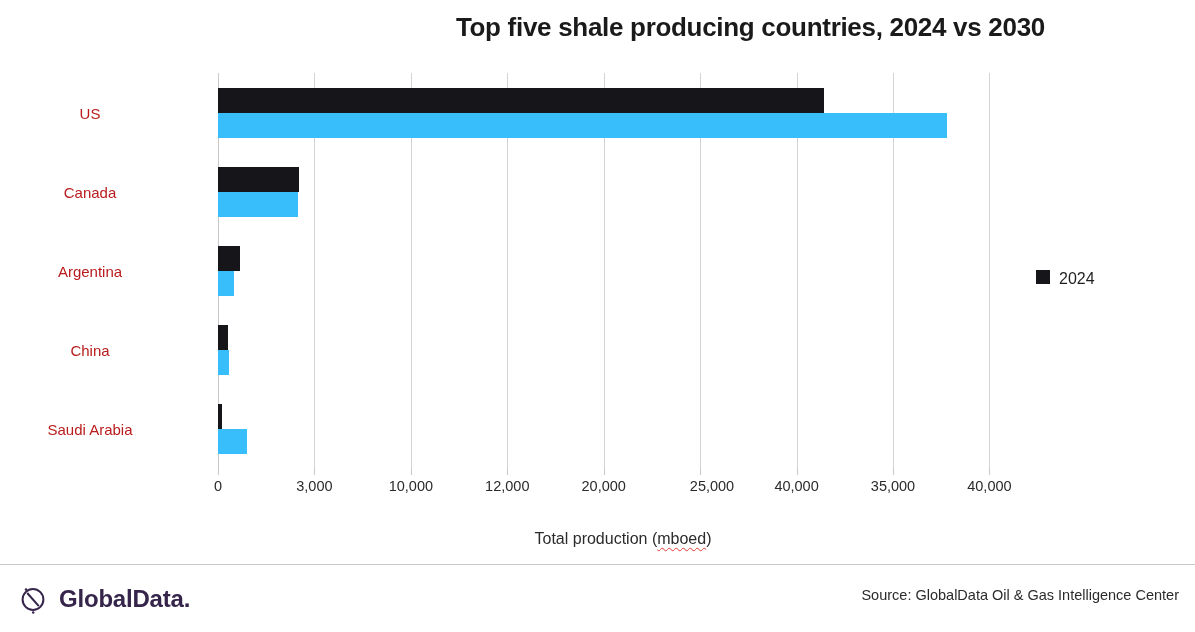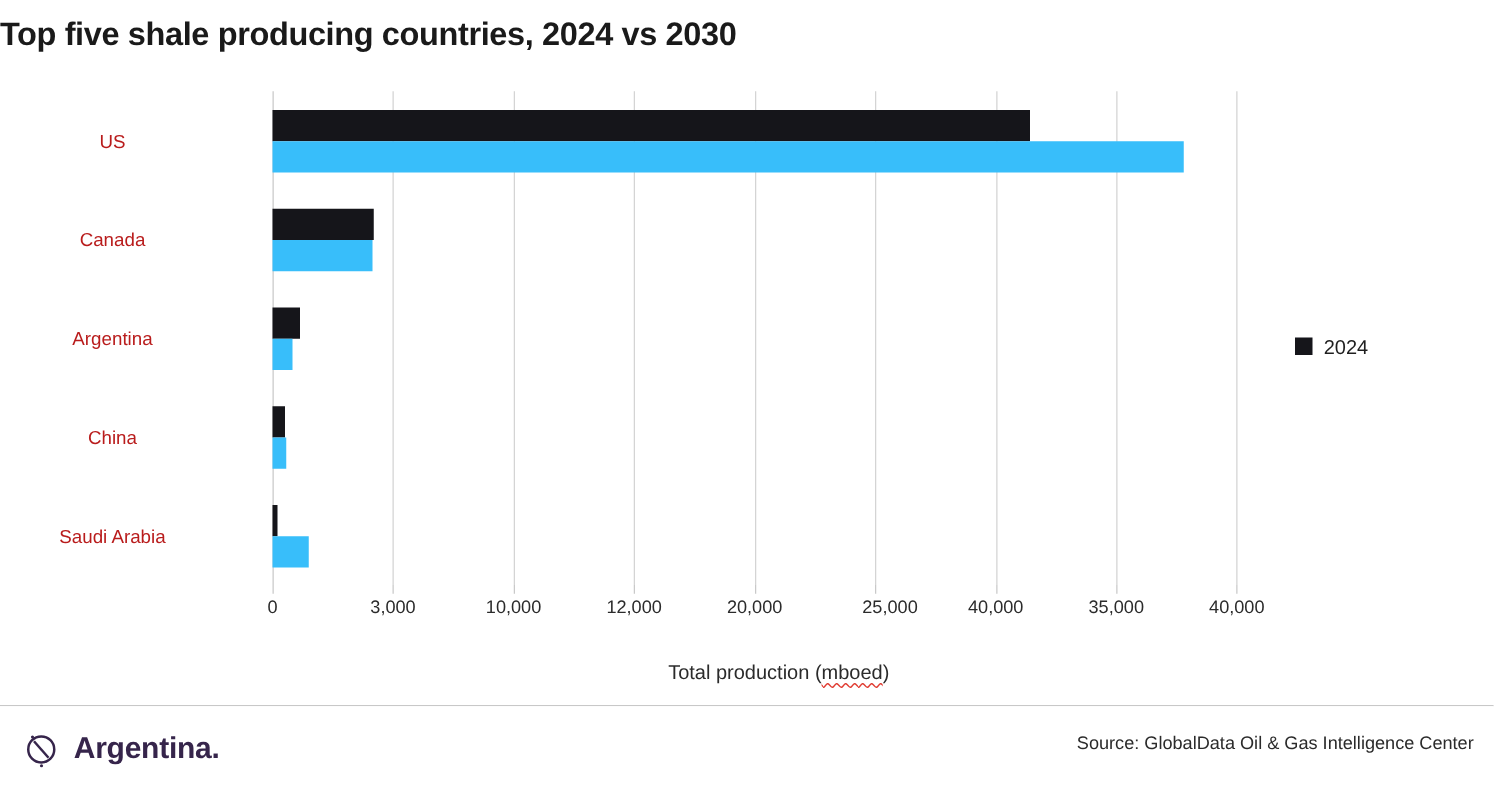"Top five shale producing countries," #chart-title { text-align: left -> right }
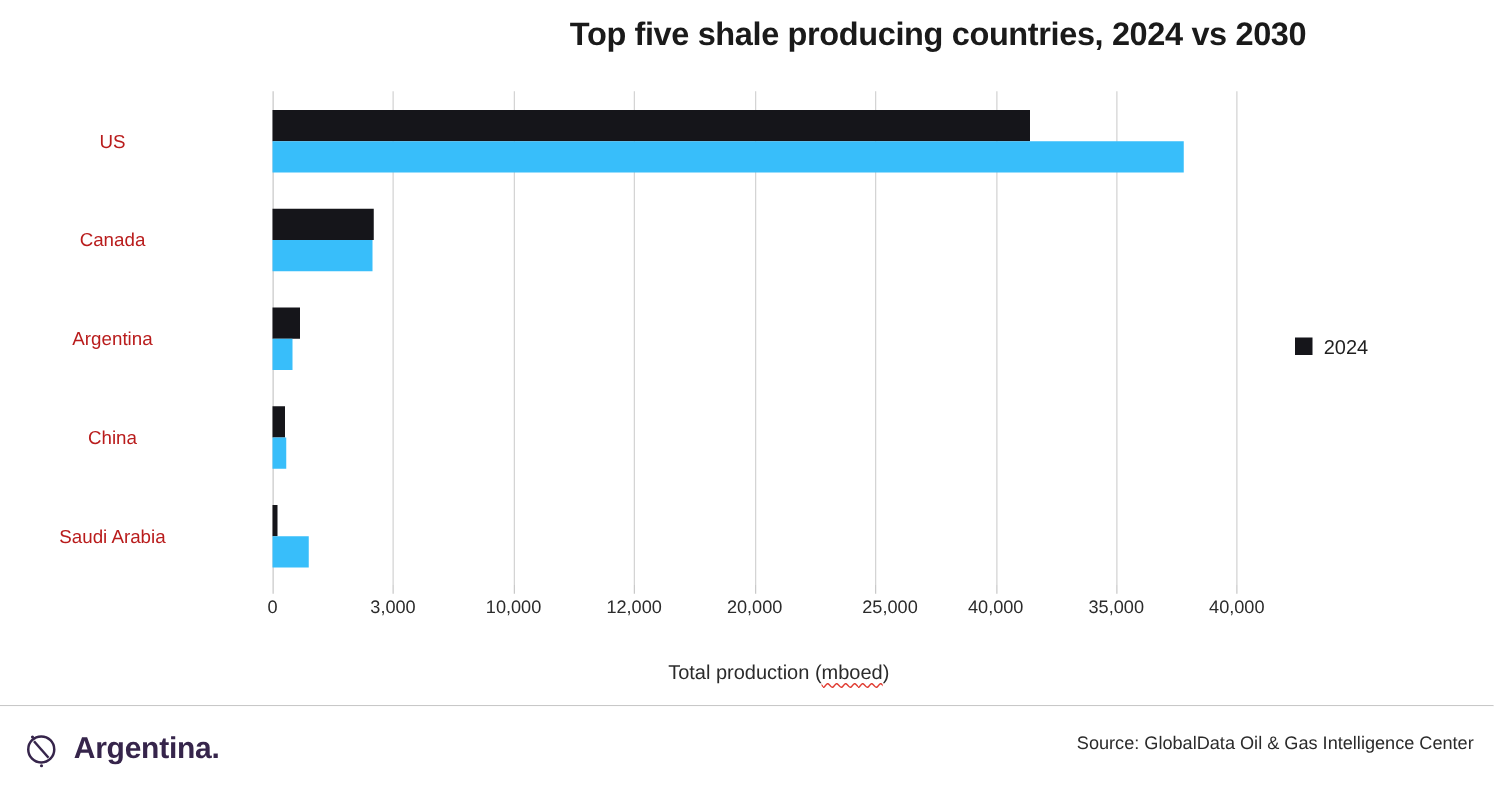"Argentina." span { text: Argentina -> GlobalData }
